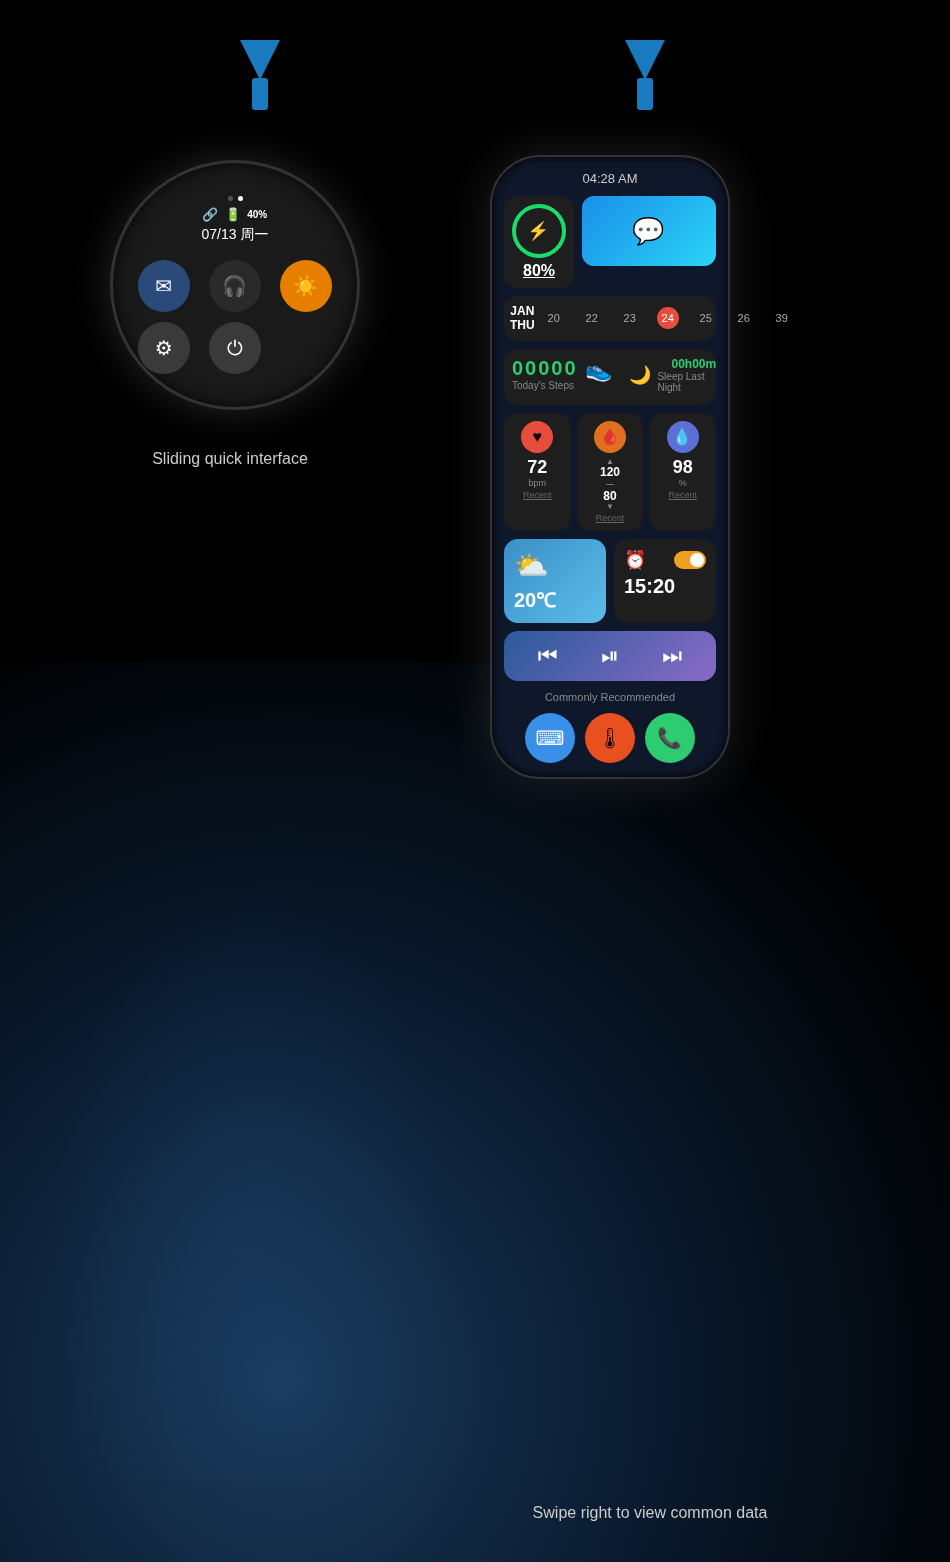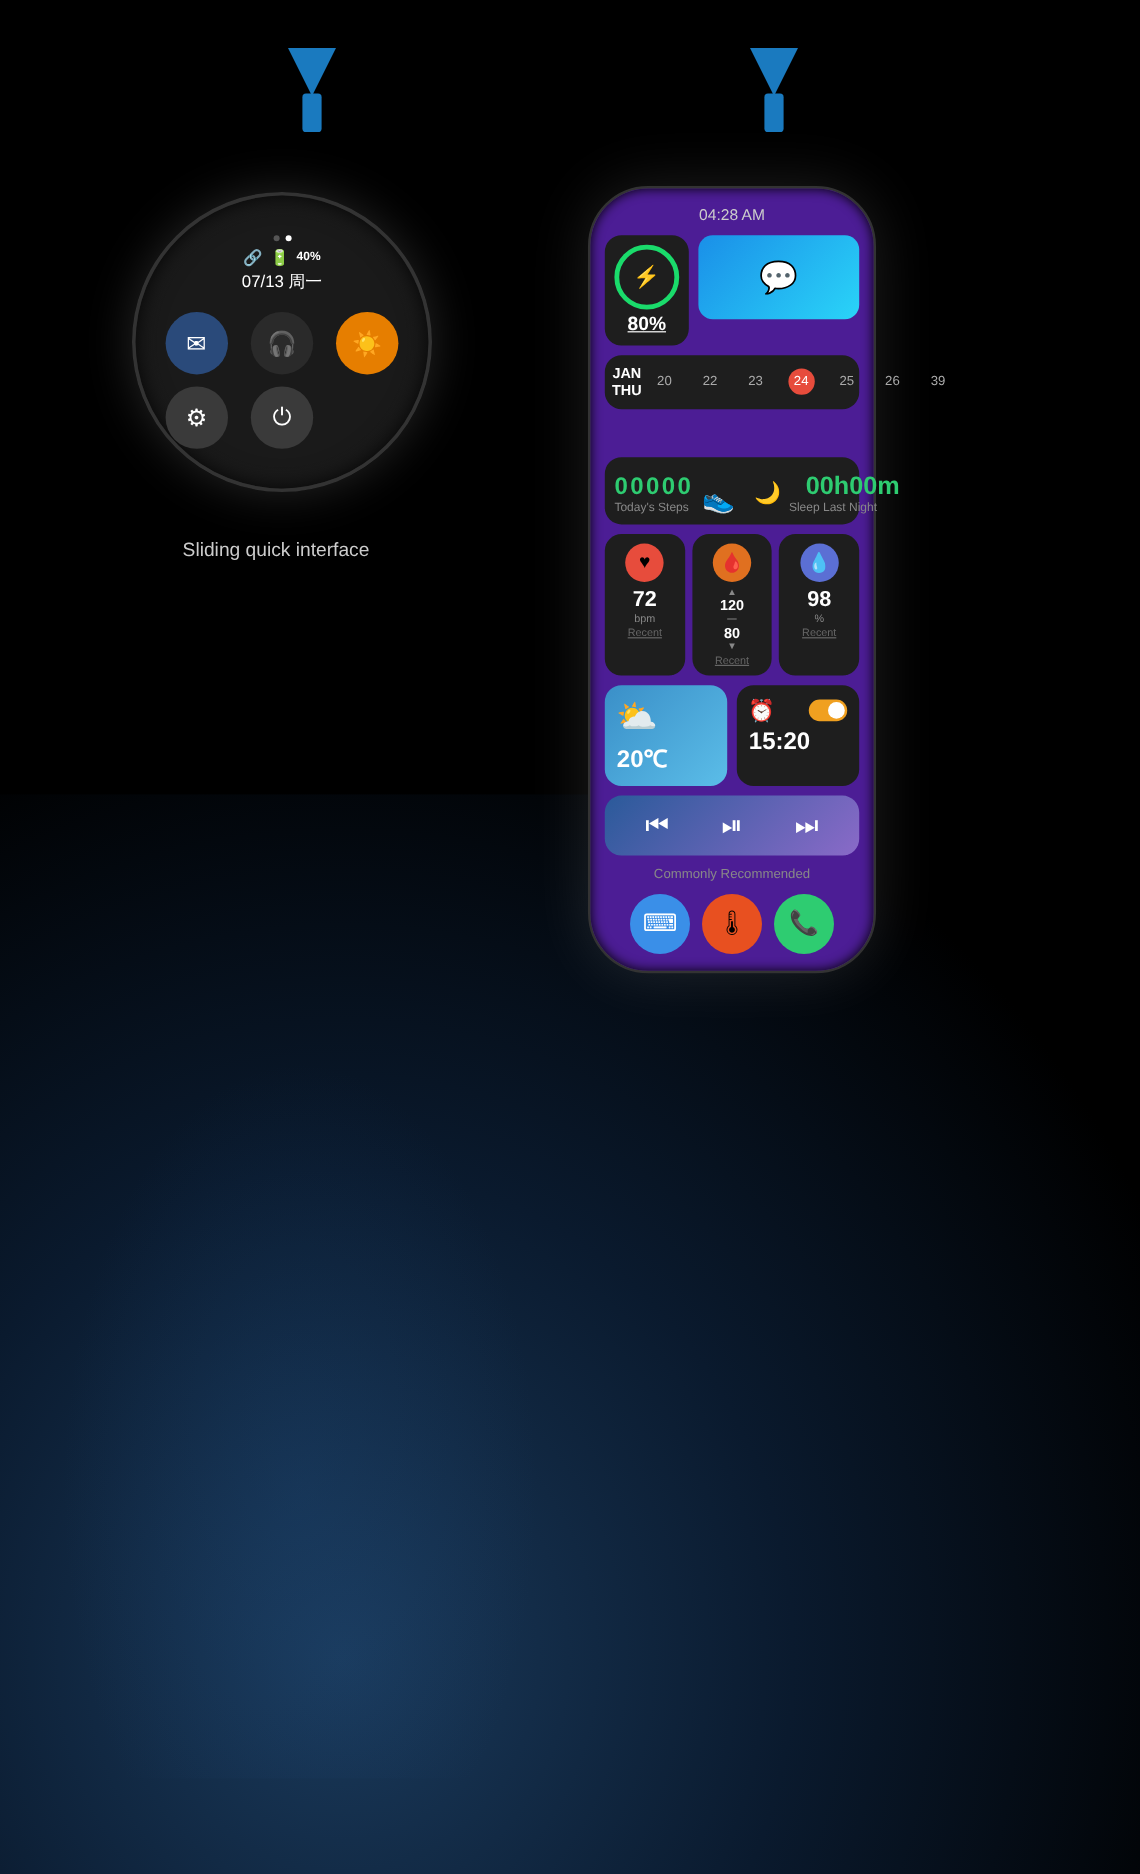"04:28 AM" .band-device { background: #4c1d95 -> #0f172a }
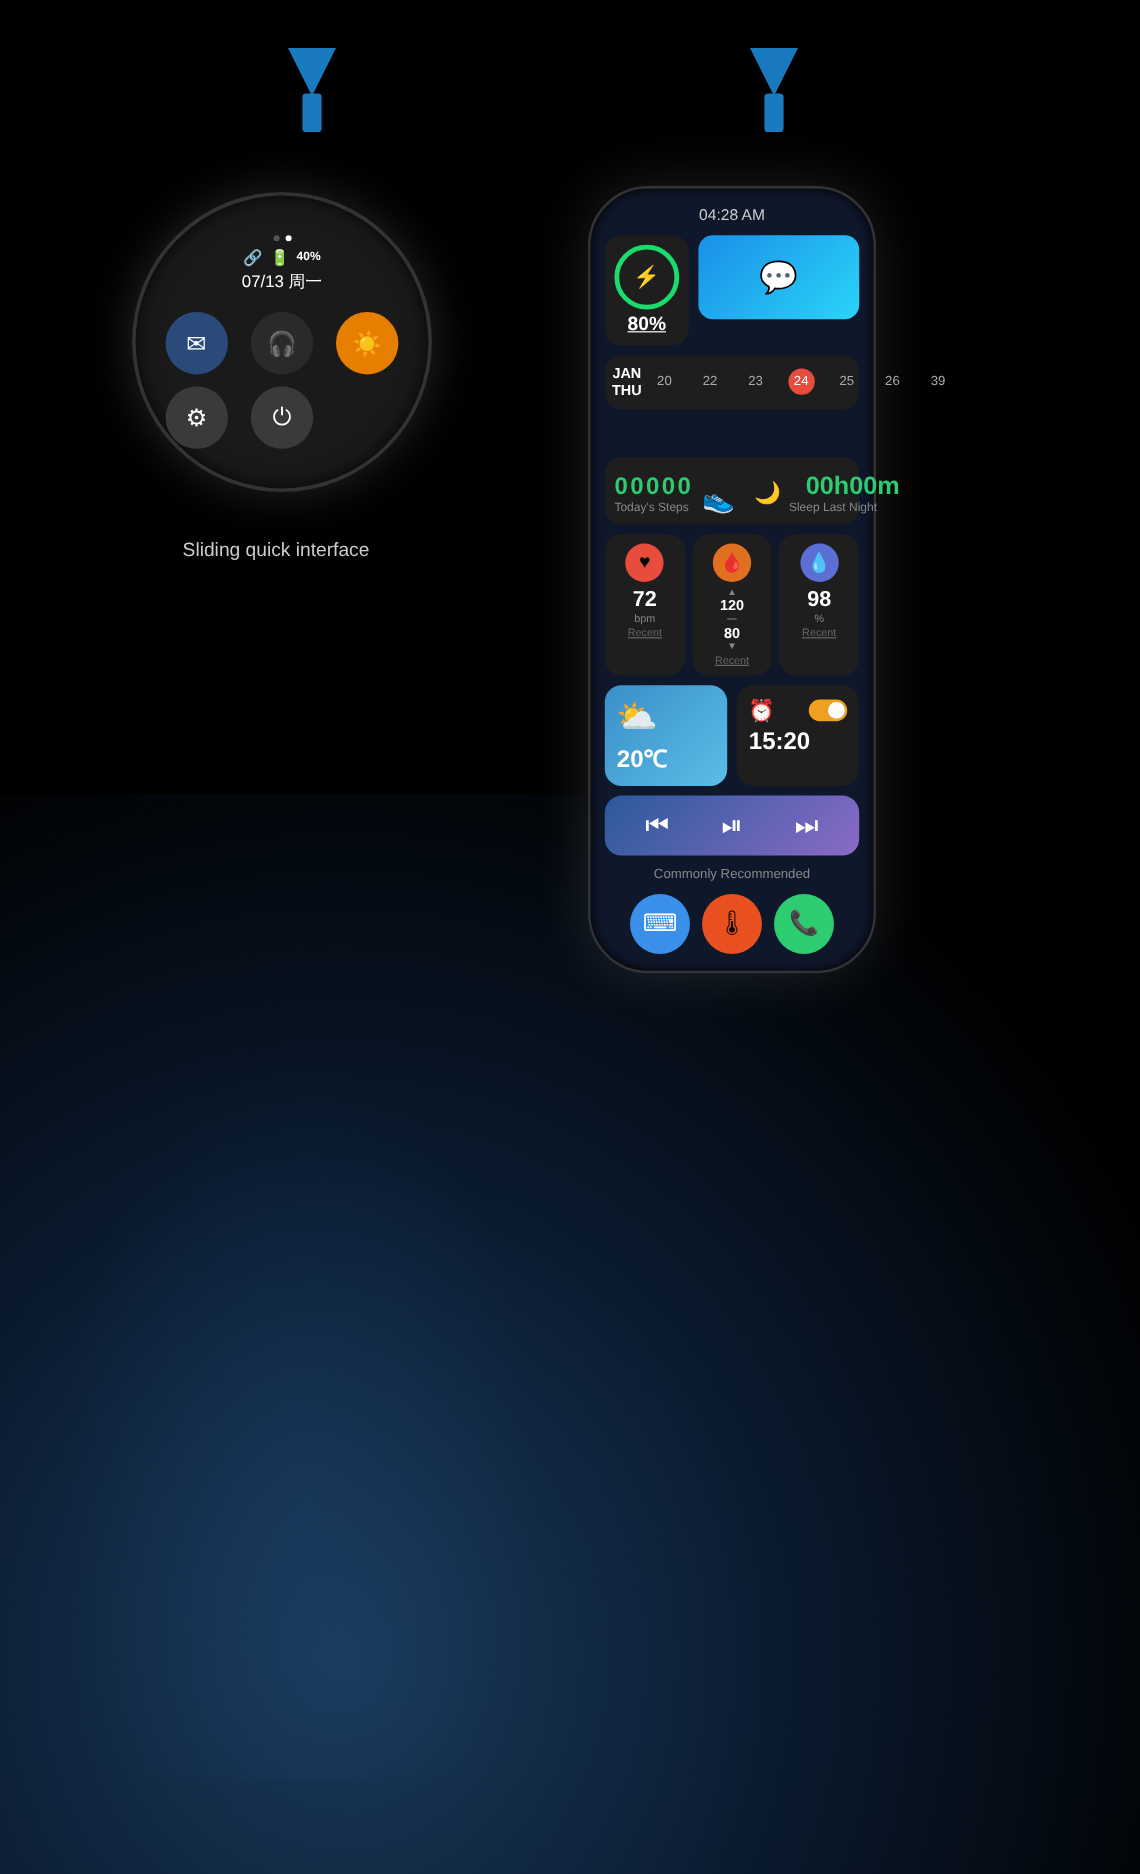"00000" .band-steps-sleep { align-items: flex-end -> flex-start; margin-top: 32px -> none }
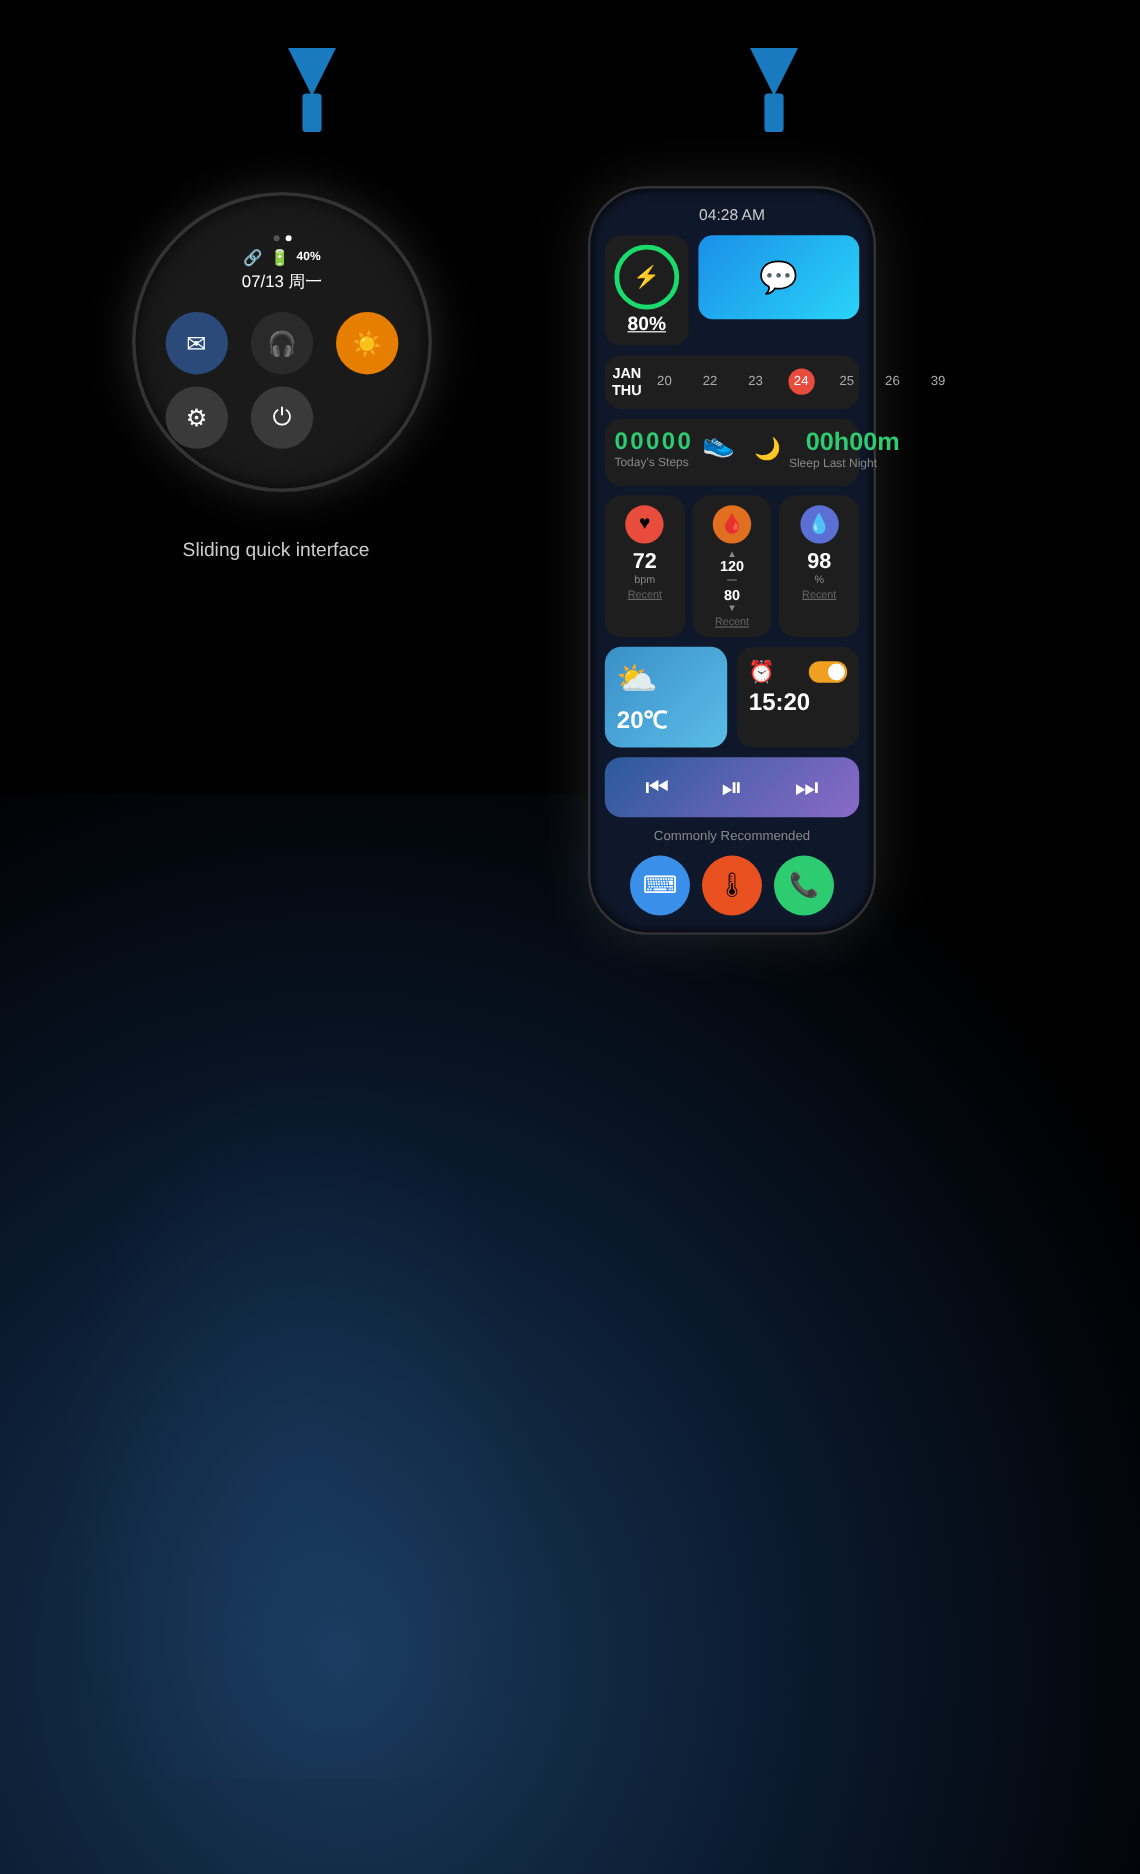"00h00m" .sleep-time { font-size: 21px -> 12px }
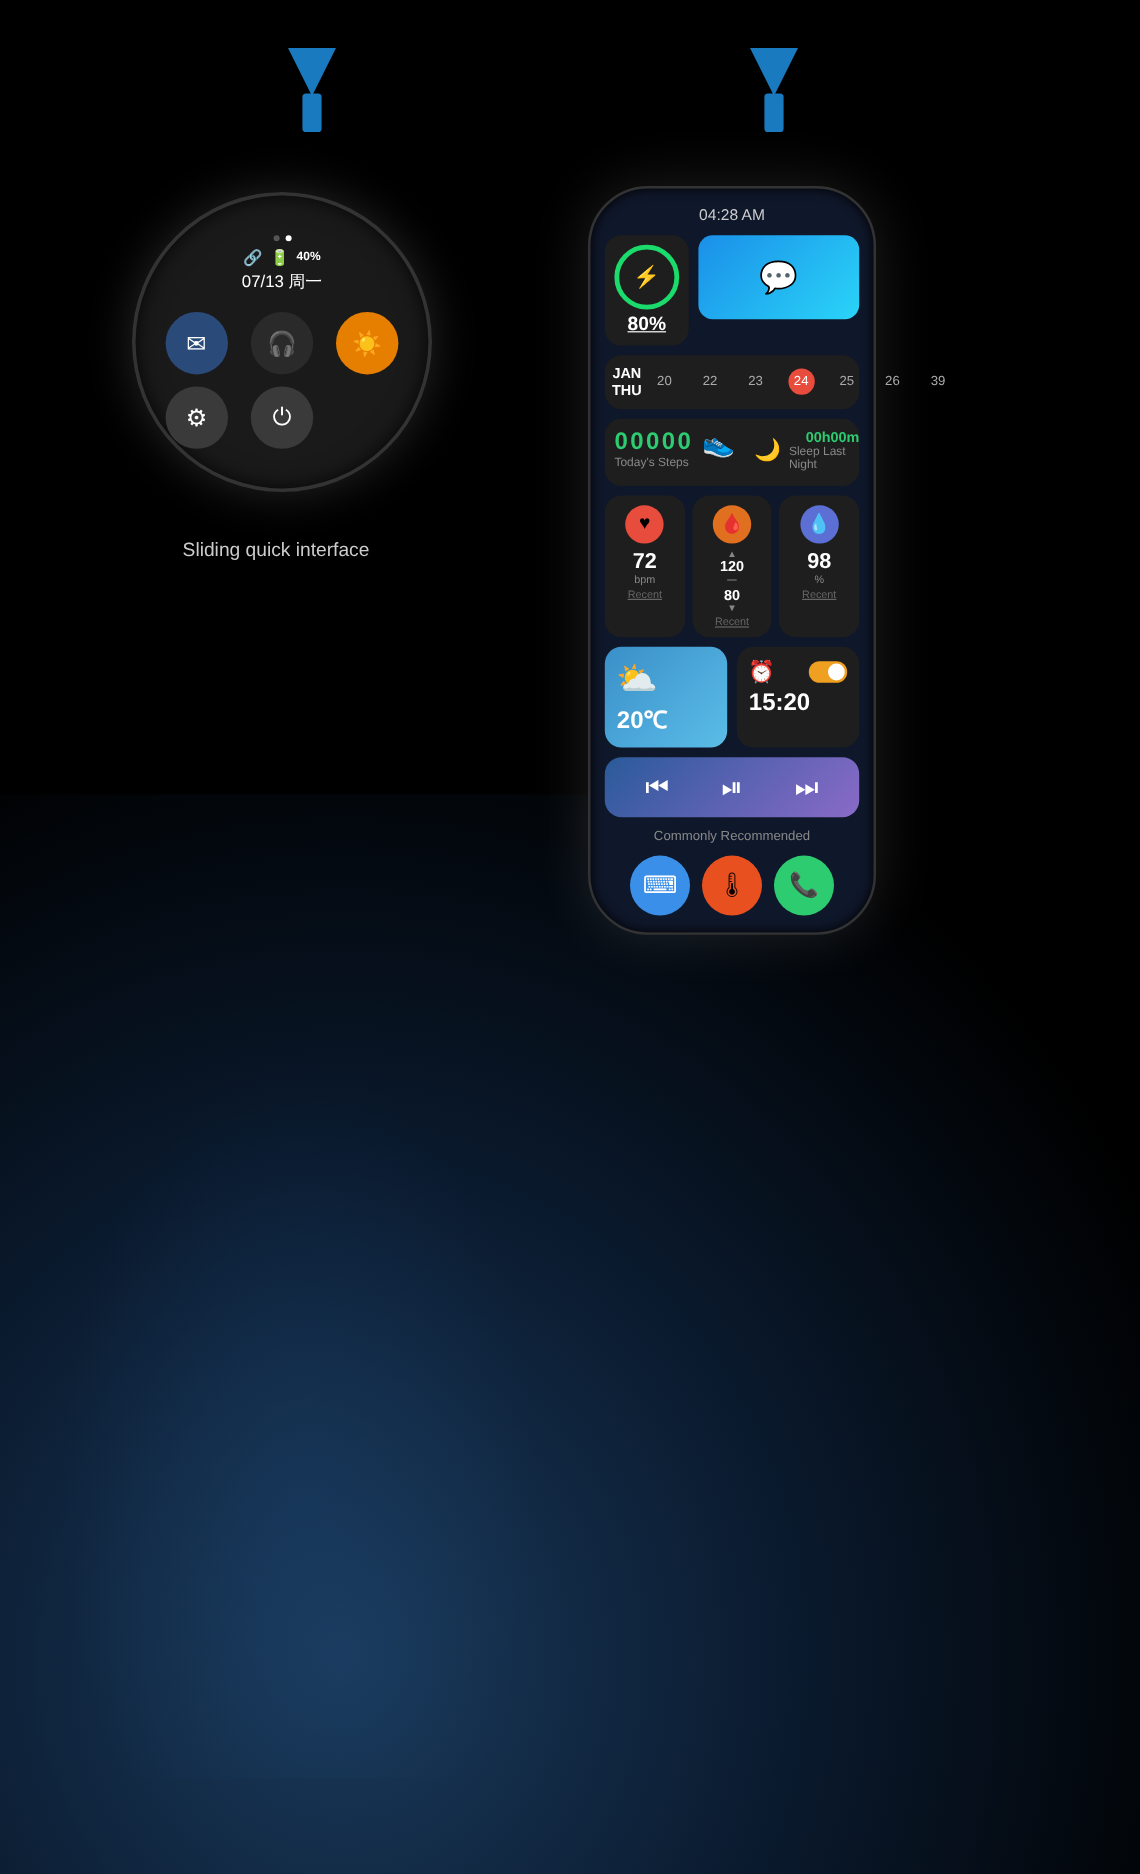"Swipe right to view common" div.caption-bottom { html: none -> <div>Swipe right to view common data</div> }
